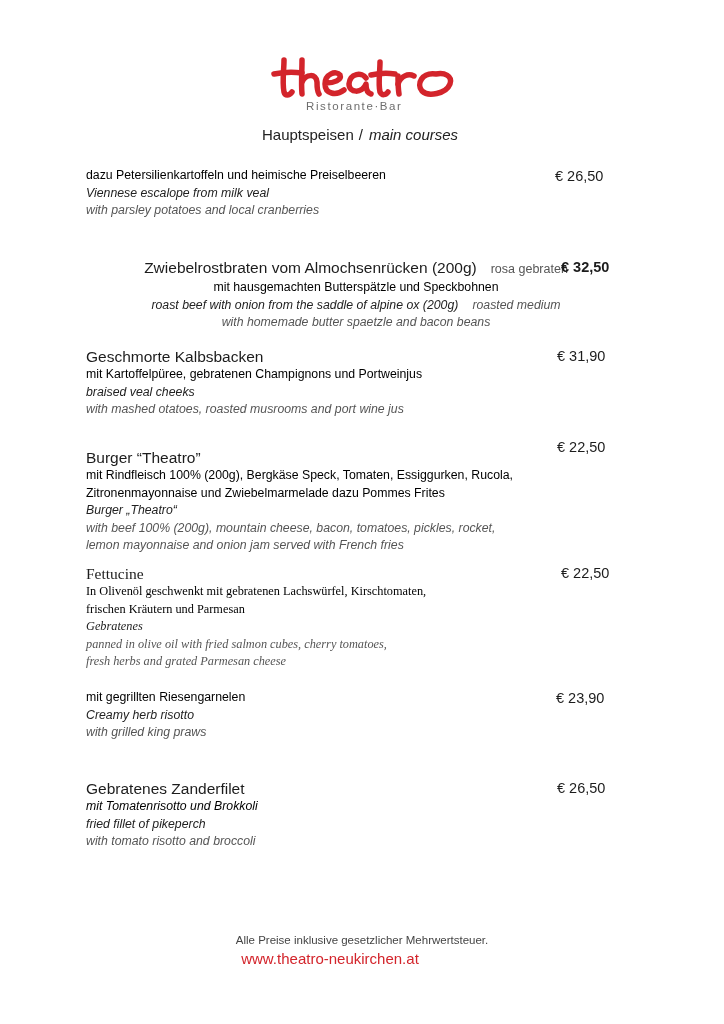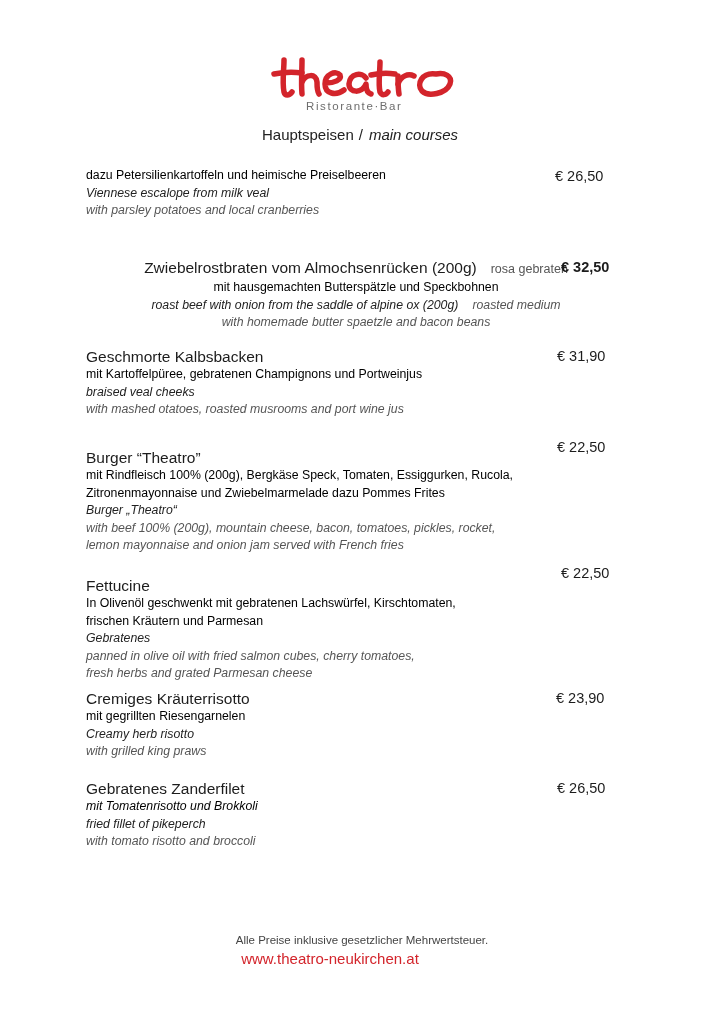"Fettucine" div.item { font-family: none -> Liberation Serif, serif; top: 576px -> 564px }
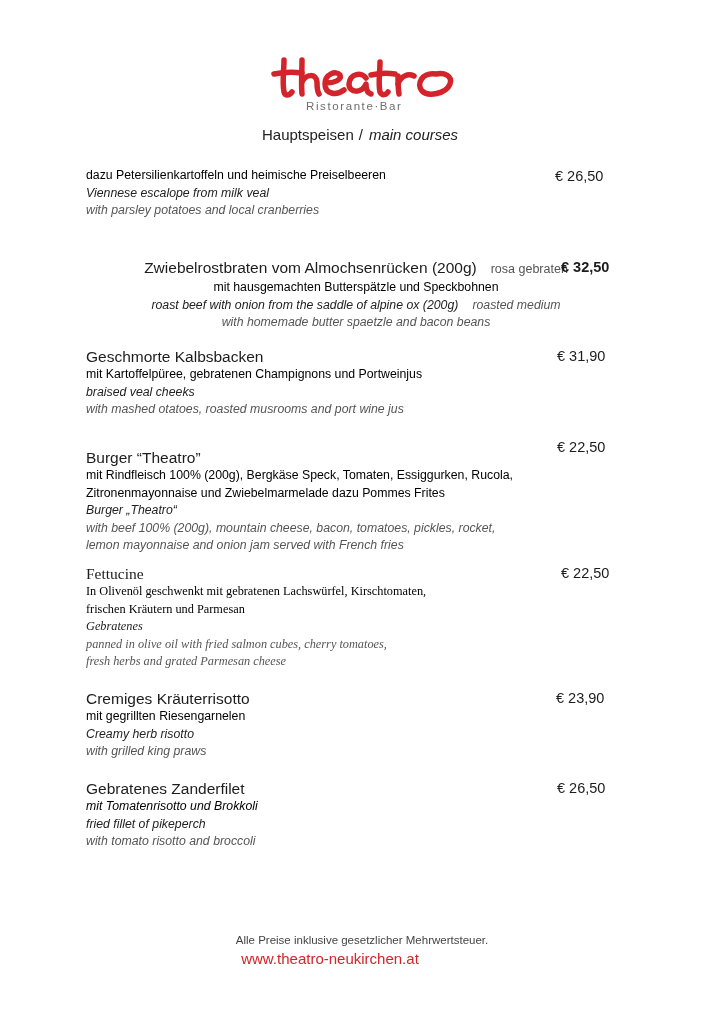"Cremiges Kräuterrisotto" div.title { html: <div><span>Cremiges Kräuterrisotto</span></div> -> none }
